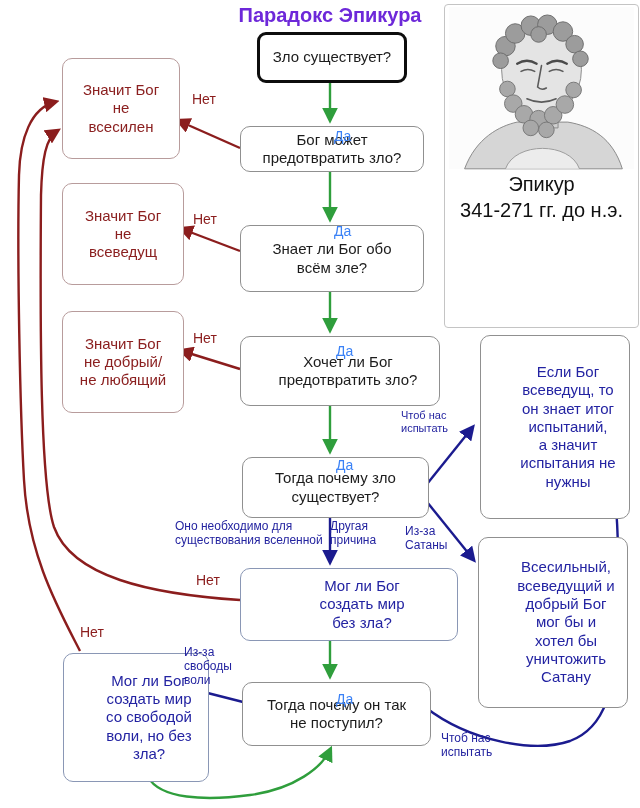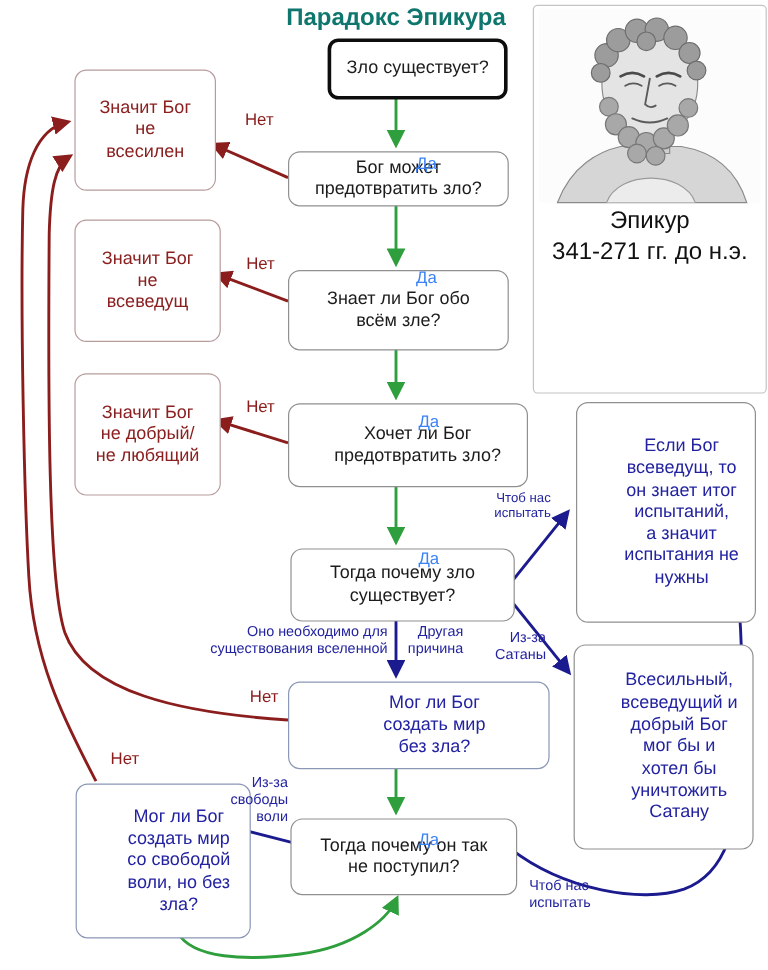"Парадокс Эпикура" .title { color: #0f766e -> #6d28d9 }
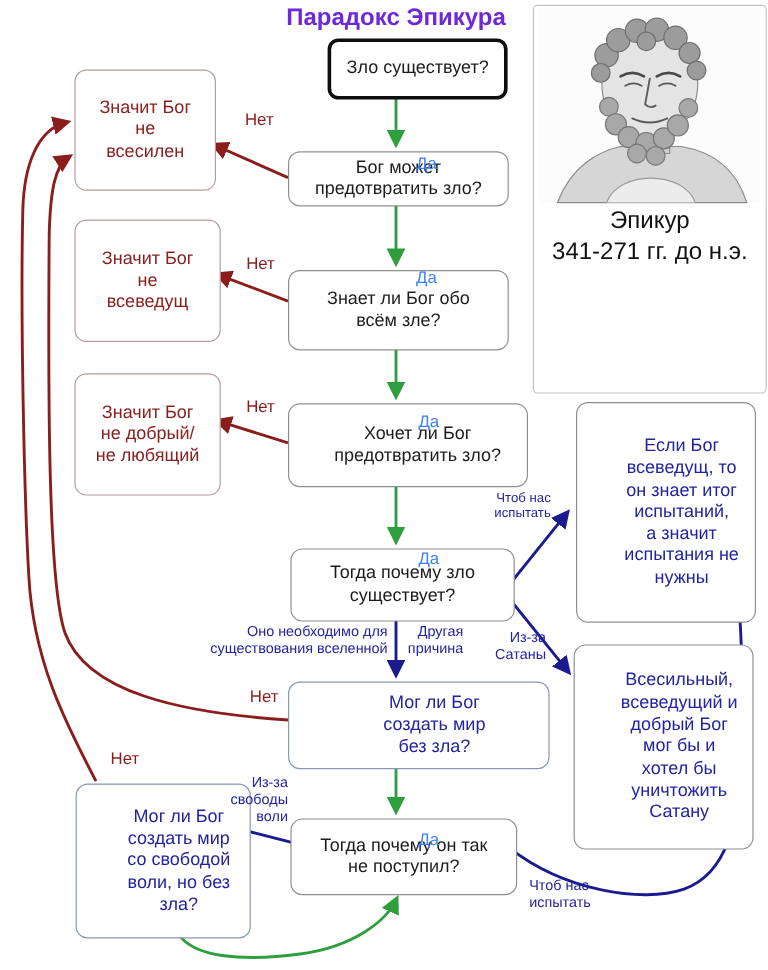"Зло существует?" div.node { left: 273px -> 257px }
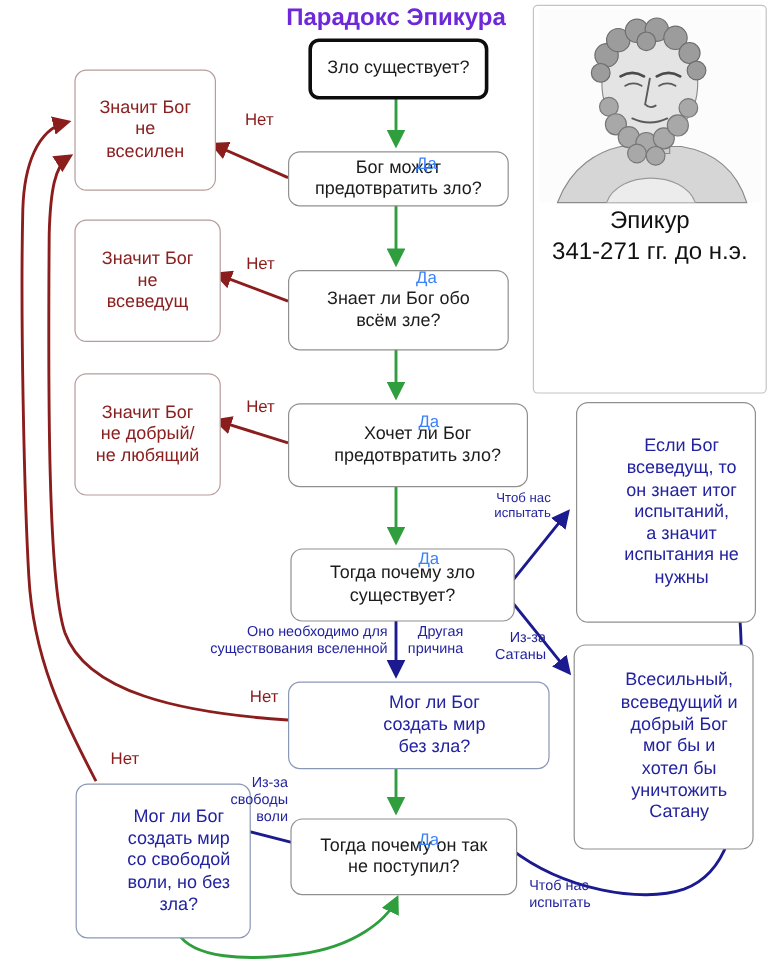"Нет" .lbl { text-align: right -> left }
